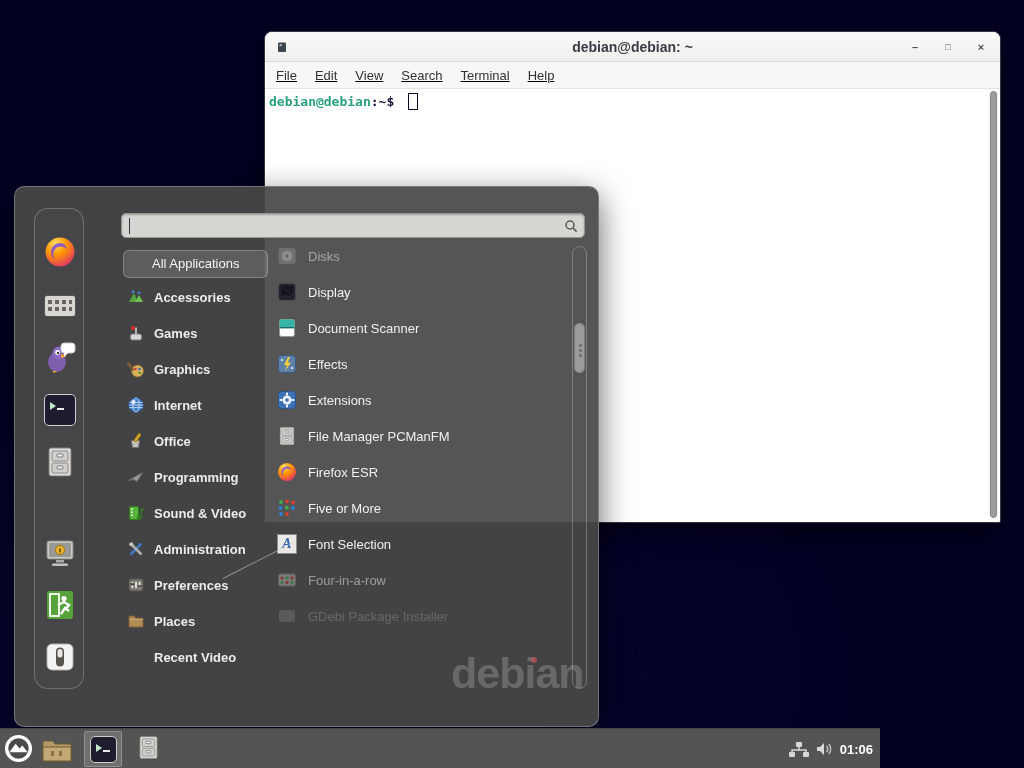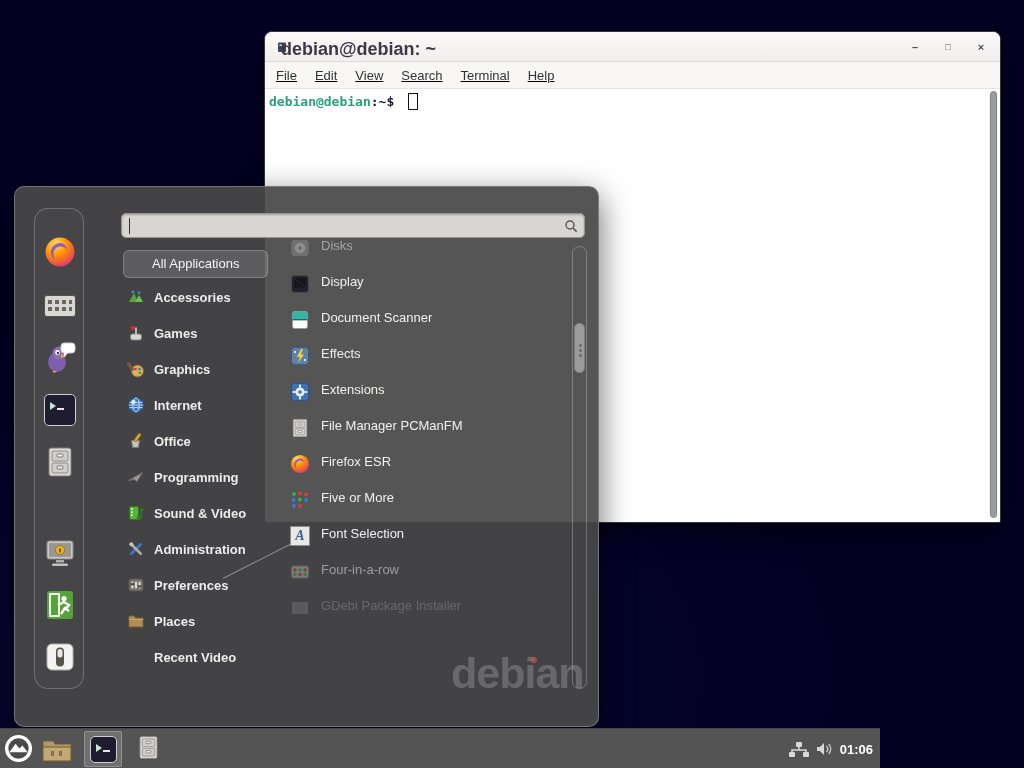"debian@debian: ~" .term-title { font-size: 18px -> 14px; margin-left: 16px -> none; text-align: left -> center }
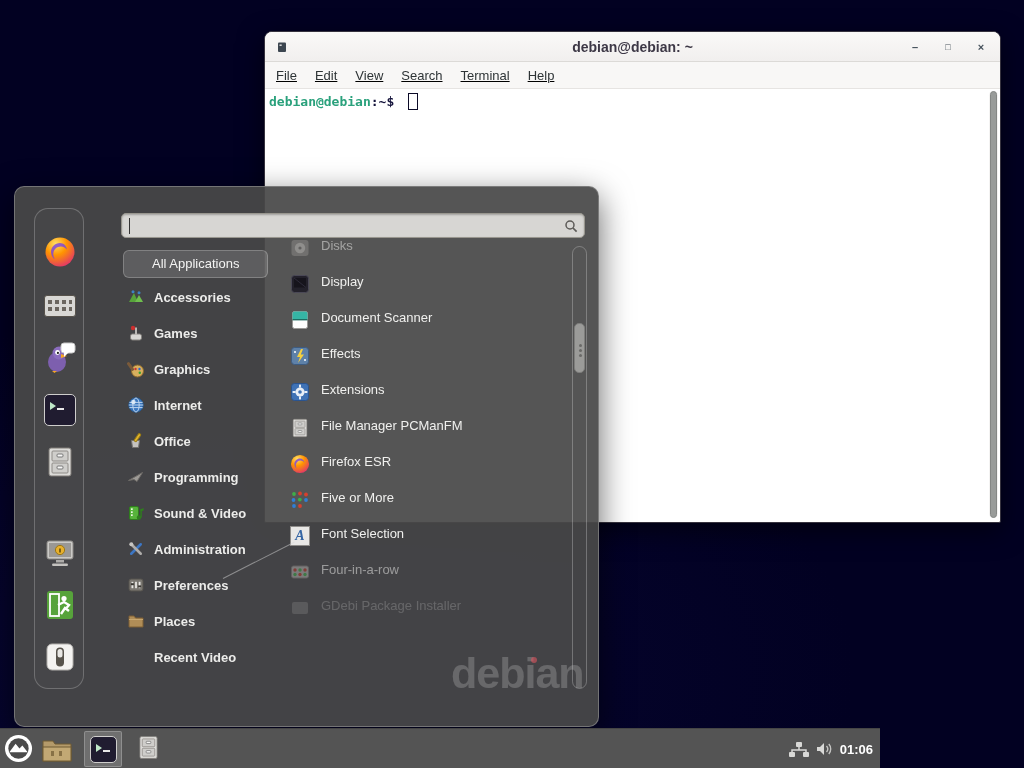"Disks" .app-row { align-items: none -> center; padding-left: 25px -> 12px }
